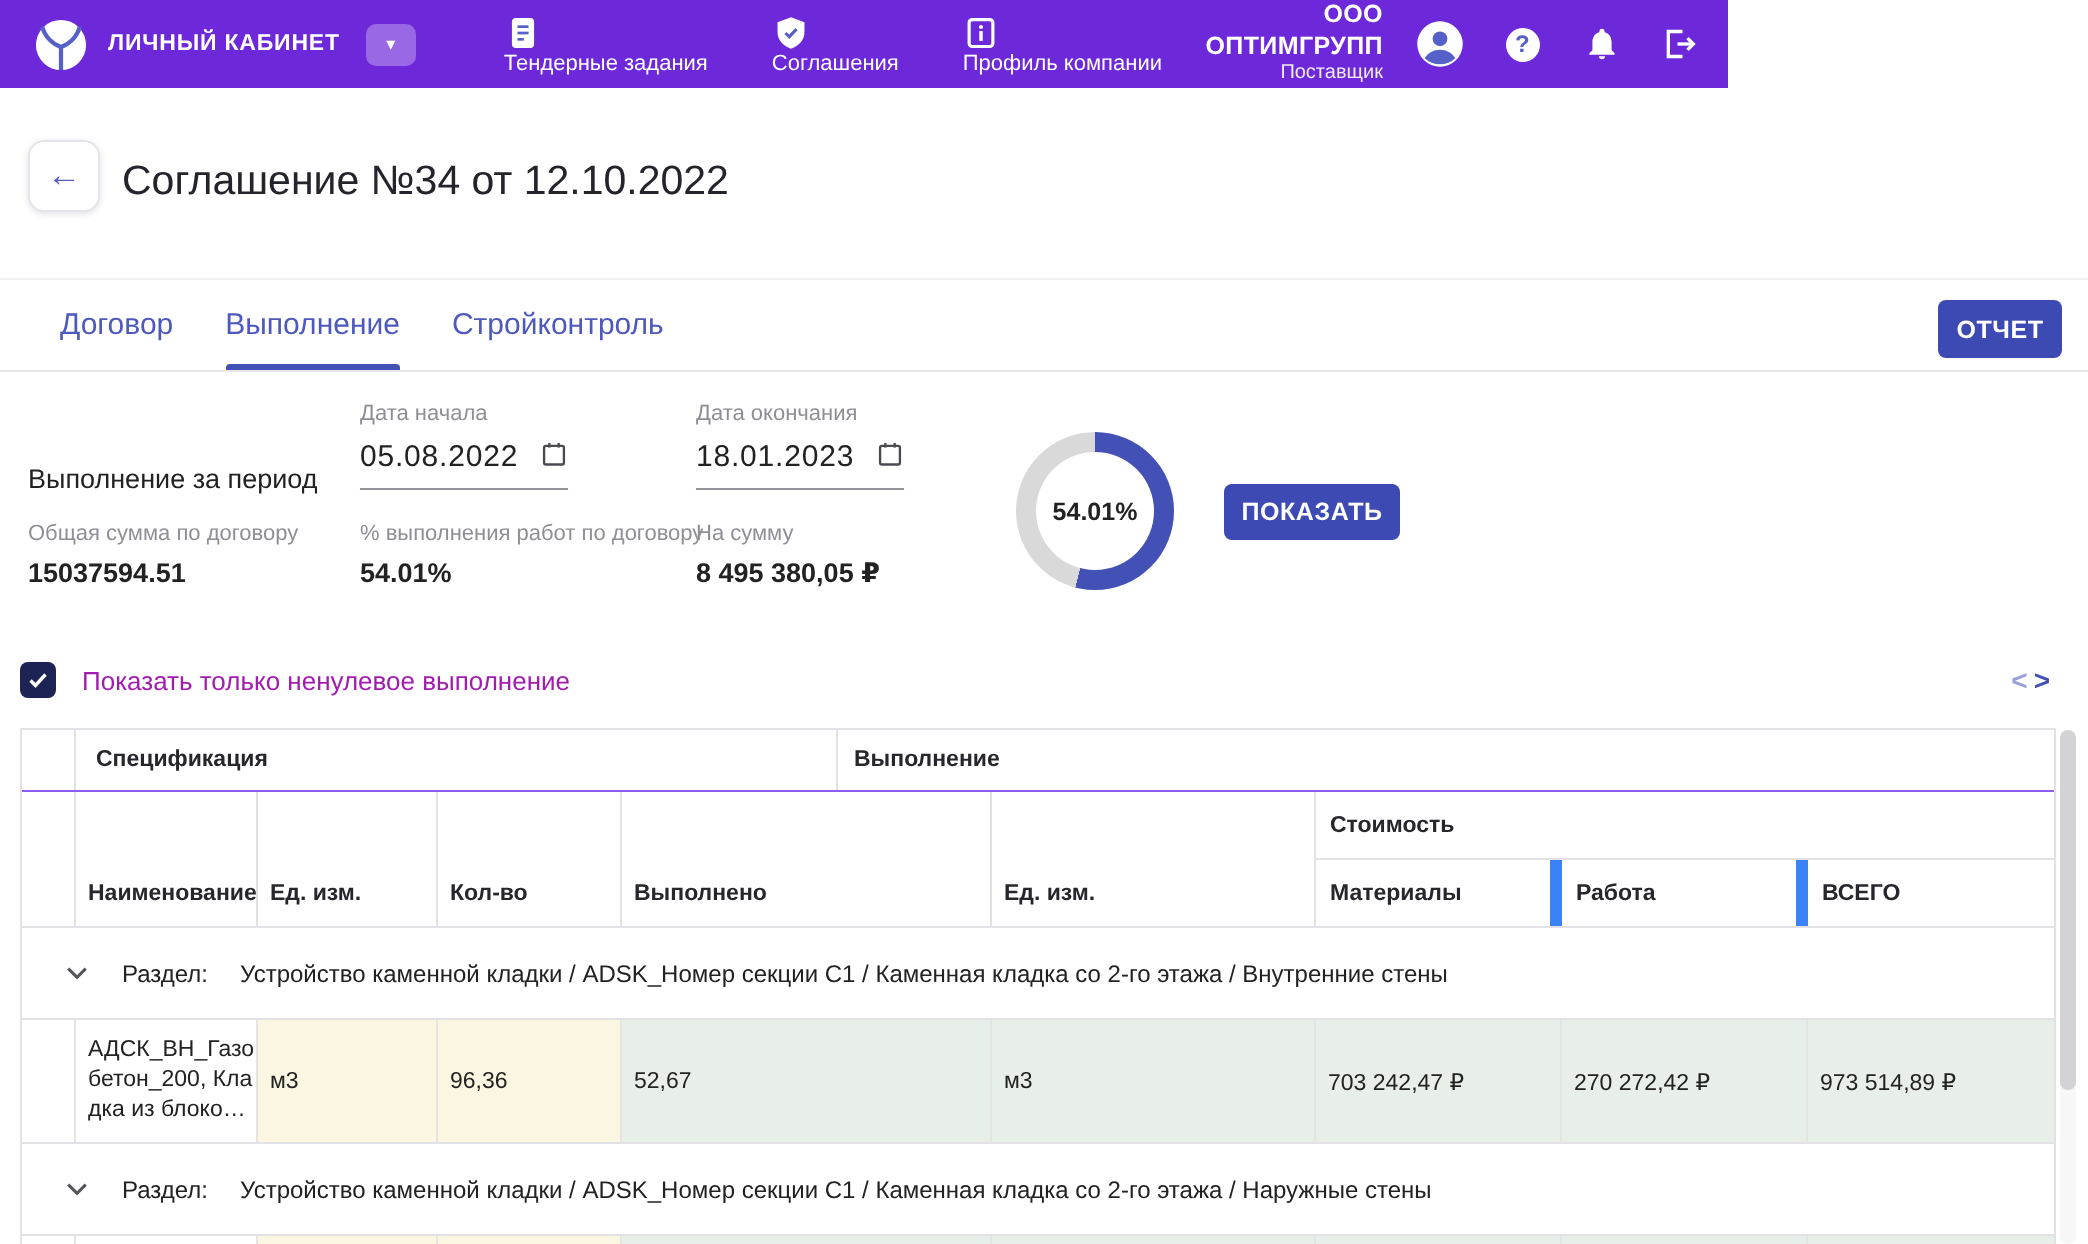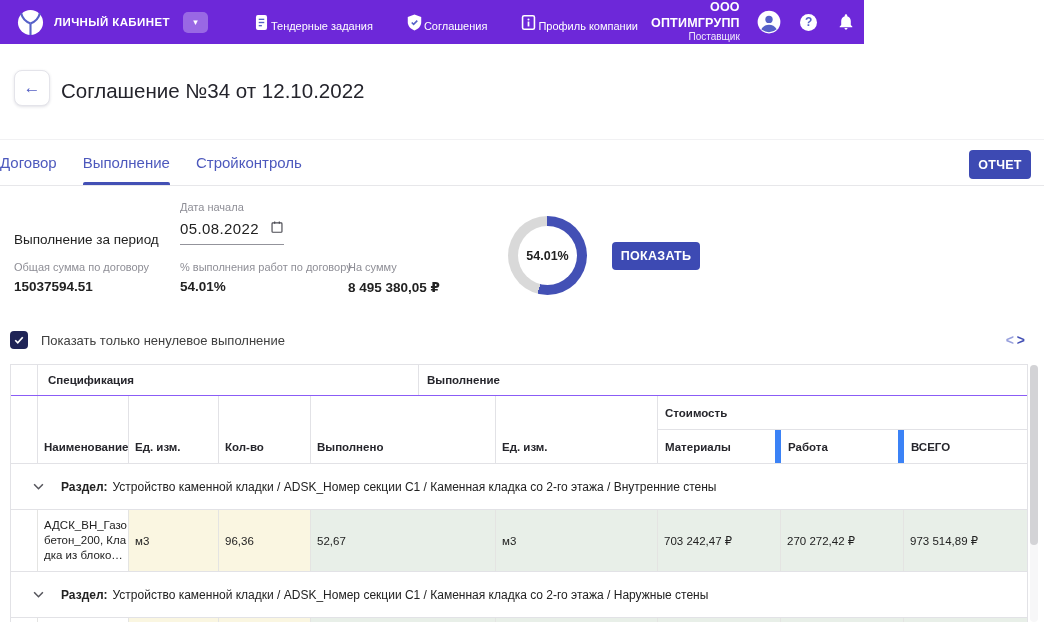"Тендерные задания" .nav-item { align-items: flex-end -> flex-start; flex-direction: none -> column }
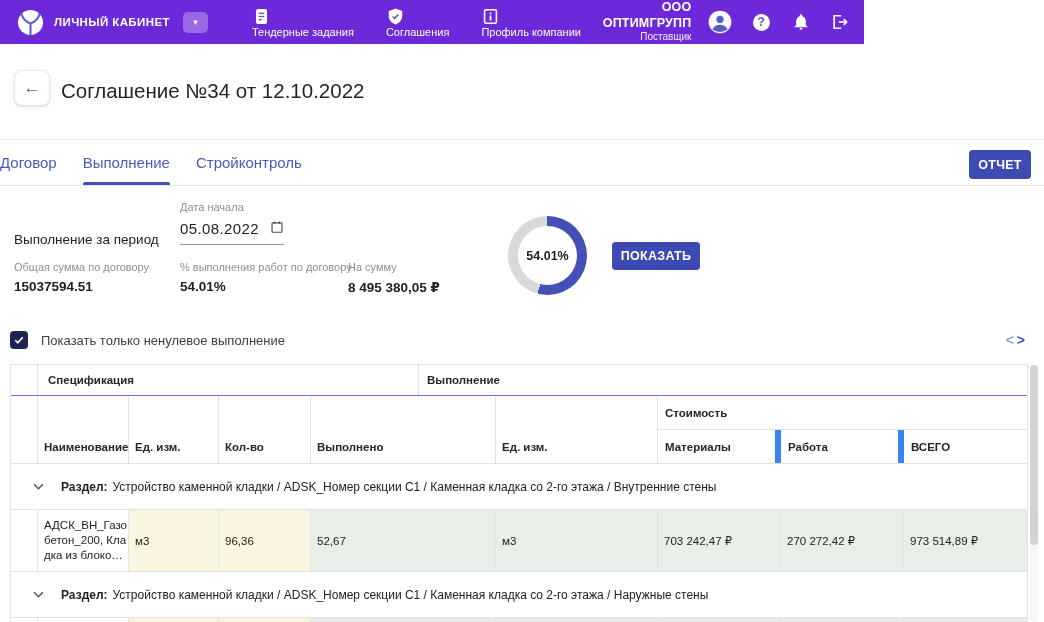"Договор" .tabs { padding-left: 0 -> 30px }
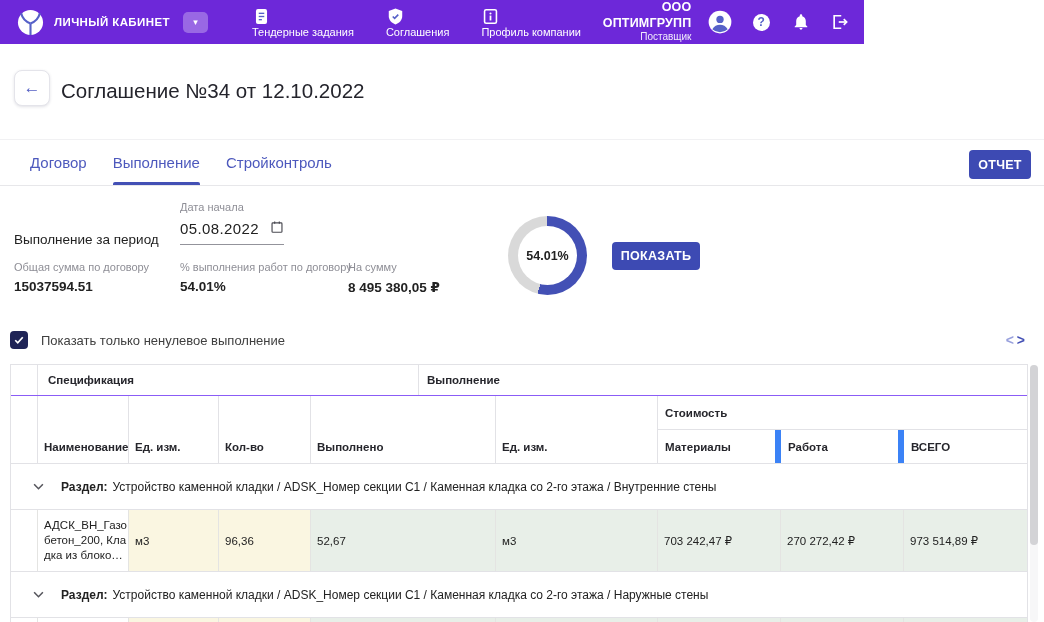"Дата окончания" div.date-field { html: none -> <div> <div>Дата окончания</div> <div> <span>18.01.2023</span> <span> <svg> <rect></rect> <line></line> <line></line> </svg> </span> </div> </div> }
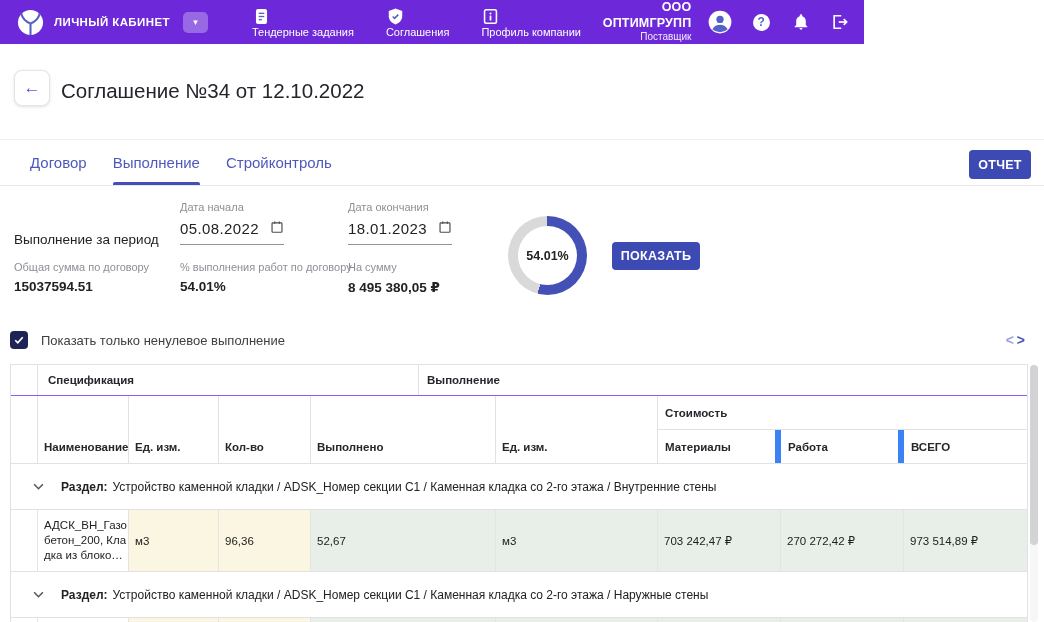"Показать только ненулевое выполнение" .chk-label { color: #404040 -> #a21caf }
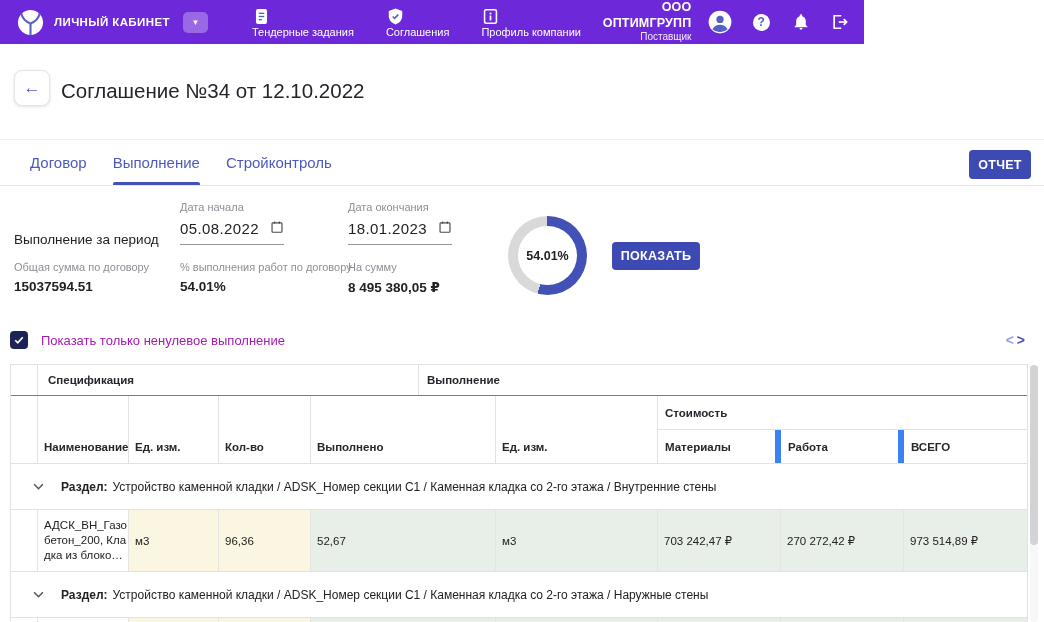"Раздел:" .sec-prefix { font-weight: 700 -> 400; margin-right: 5px -> 16px }
